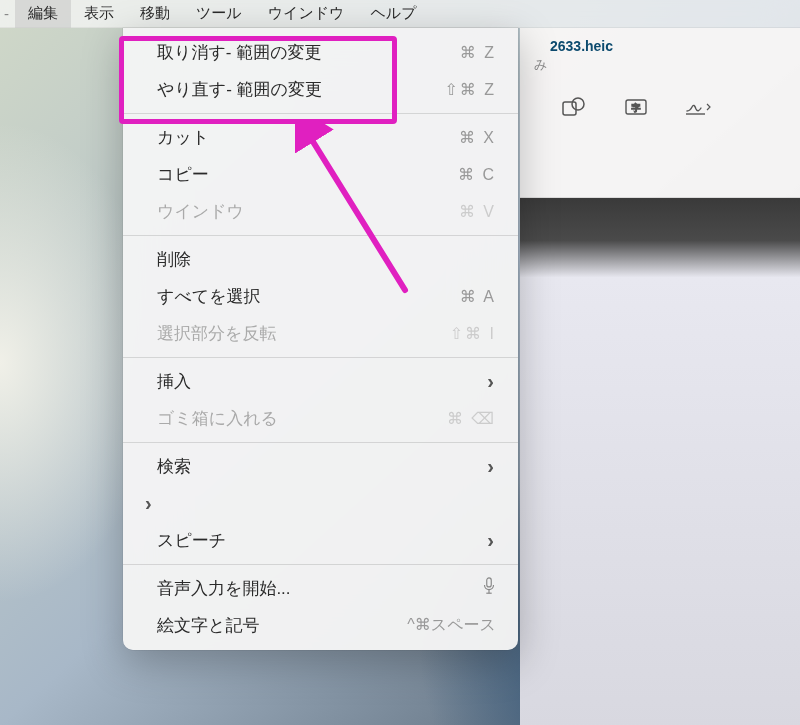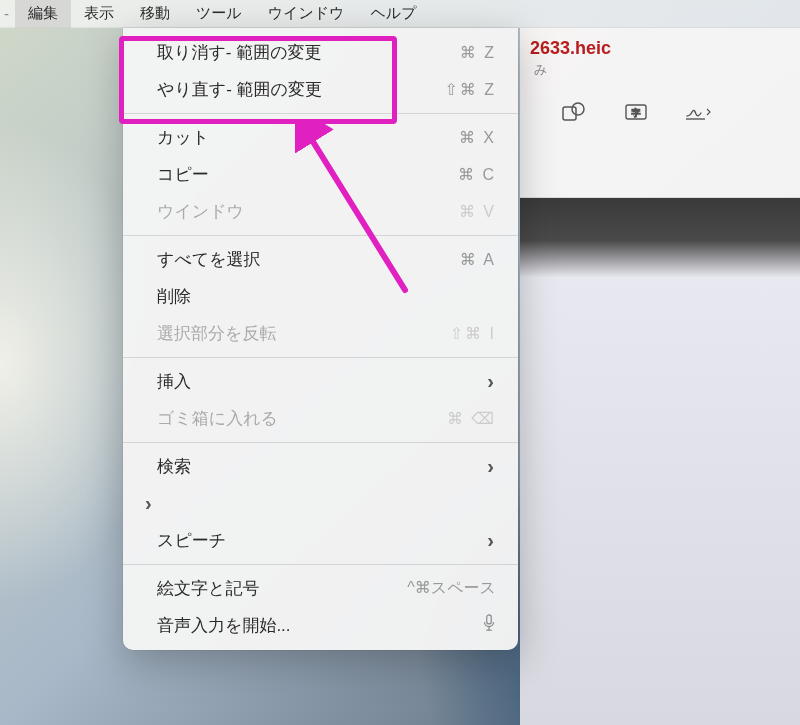"2633.heic" .win-title { color: #b91c1c -> #0c4a6e; font-size: 18px -> 14px; padding: 10px 10px 2px 10px -> 10px 10px 2px 30px }
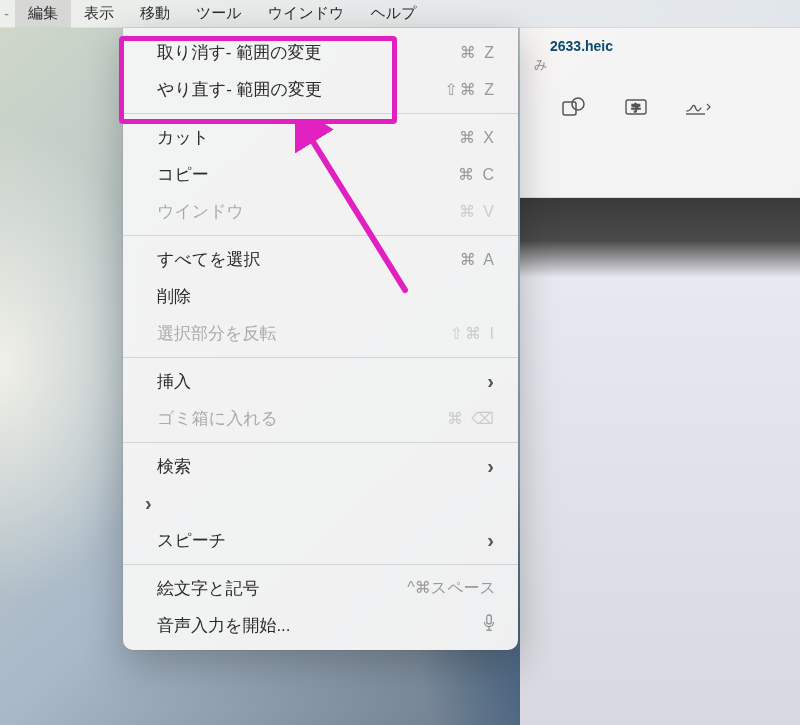"すべてを選択" div.dd-row { order: before "削除" -> after "削除" }
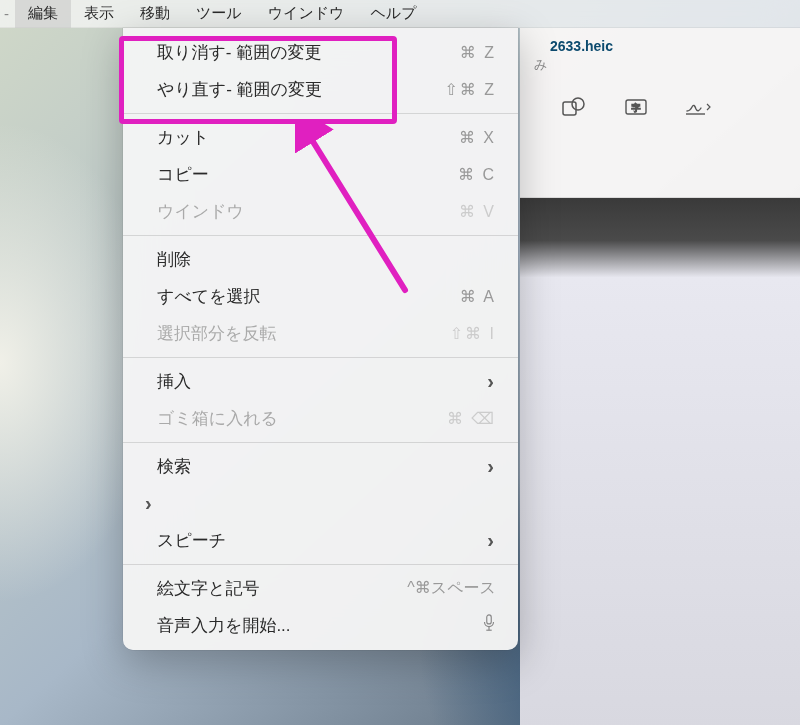"絵文字と記号" div.dd-row { order: before "音声入力を開始..." -> after "音声入力を開始..." }
